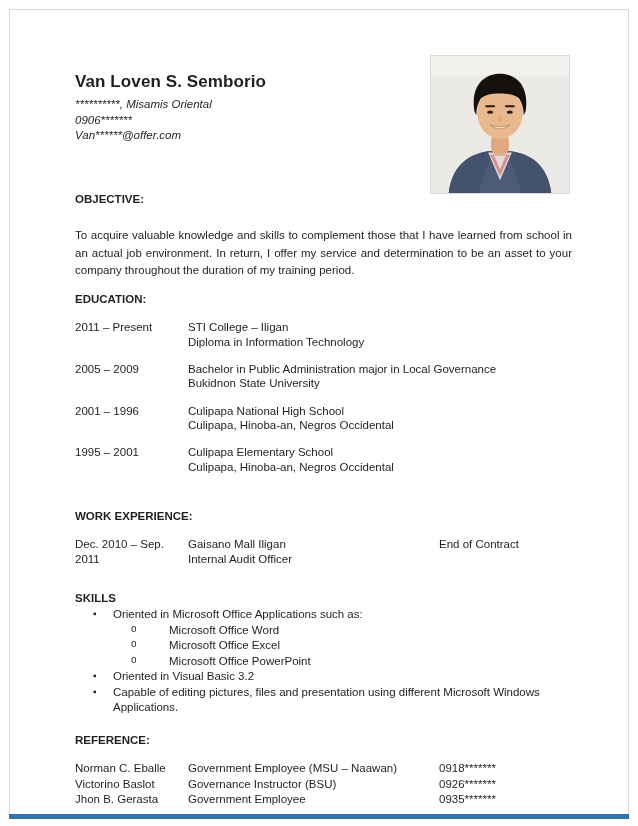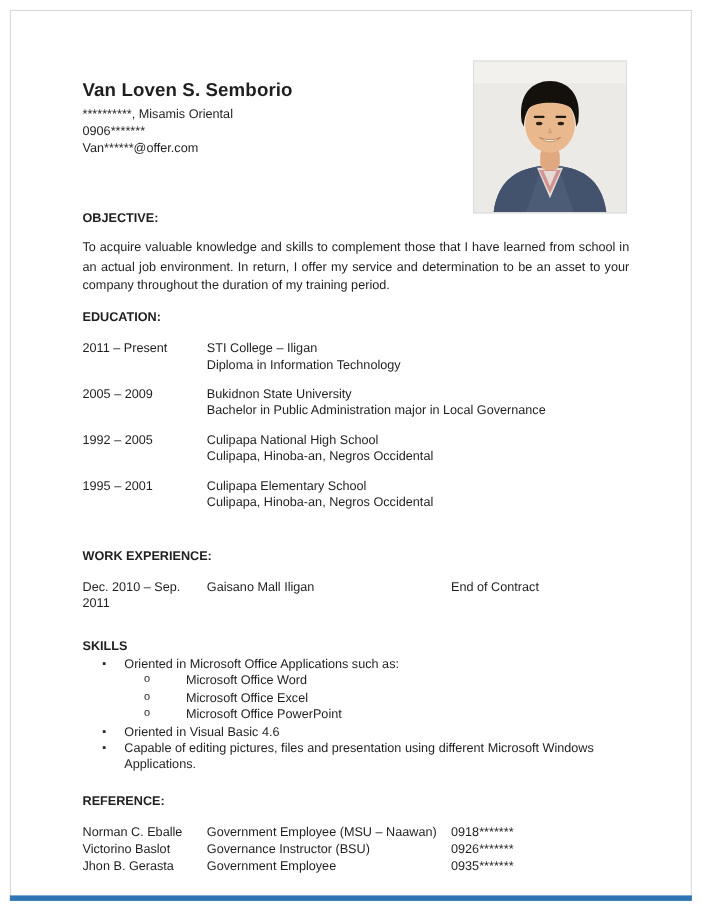"**********, Misamis Oriental" .contact-line { font-style: none -> italic }
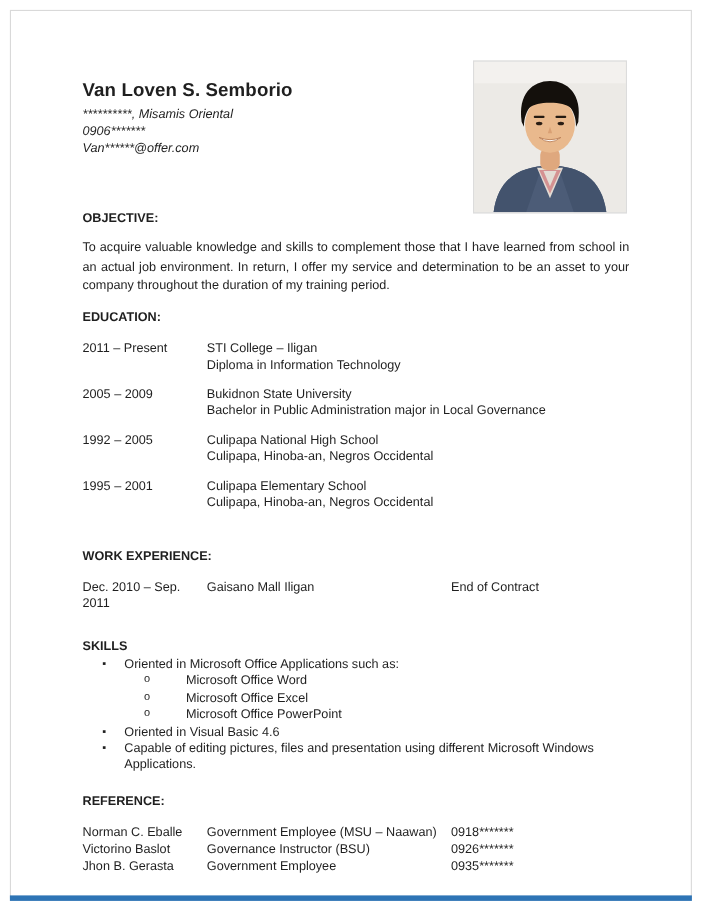"To acquire valuable knowledge and" .objective-text { margin-top: 10px -> 20px }
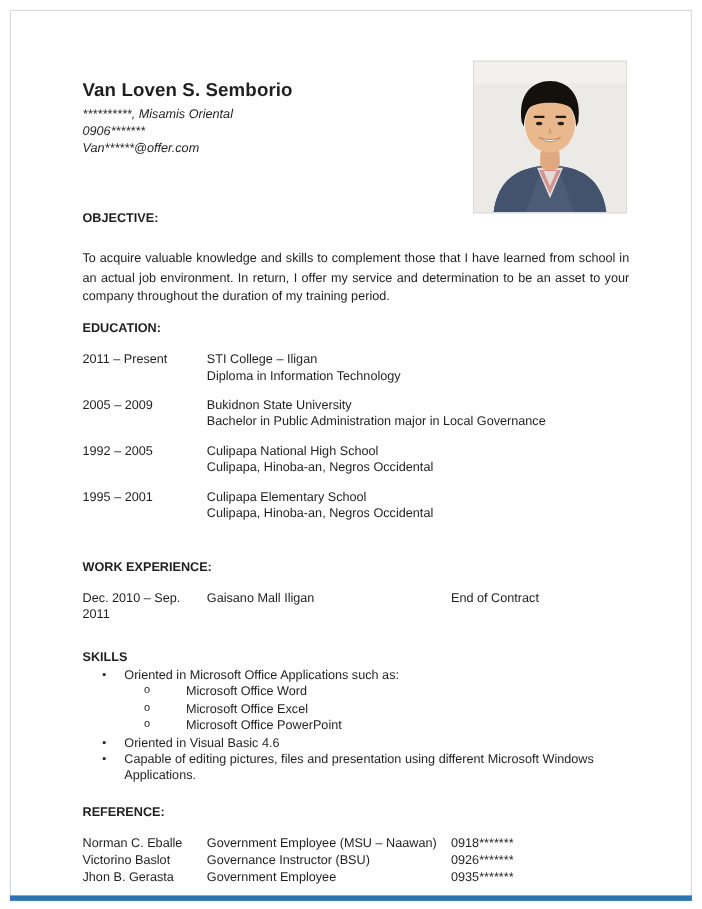"Bukidnon State University" div { order: before "Bachelor in Public Administration major" -> after "Bachelor in Public Administration major" }
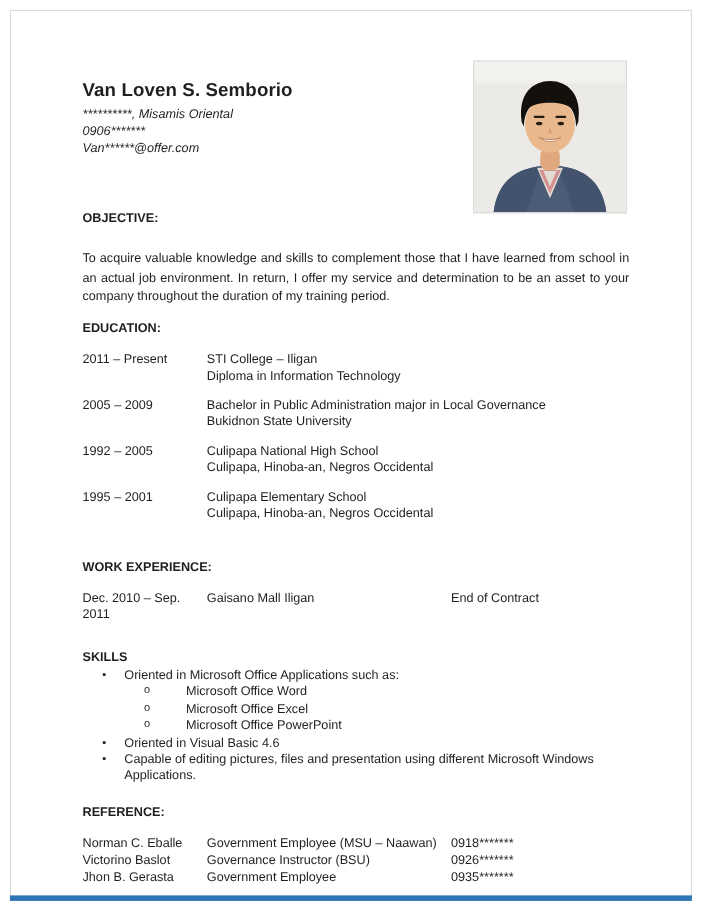"1992 – 2005" div.col-period { text: 1992 – 2005 -> 2001 – 1996 }
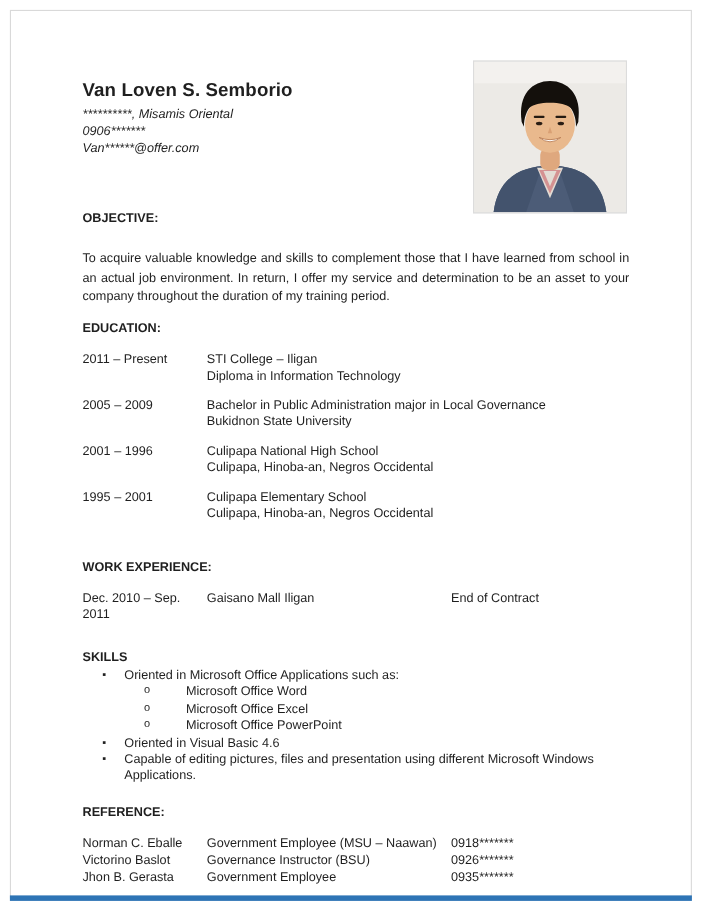"End of Contract" .col-right { margin-left: none -> 29px }
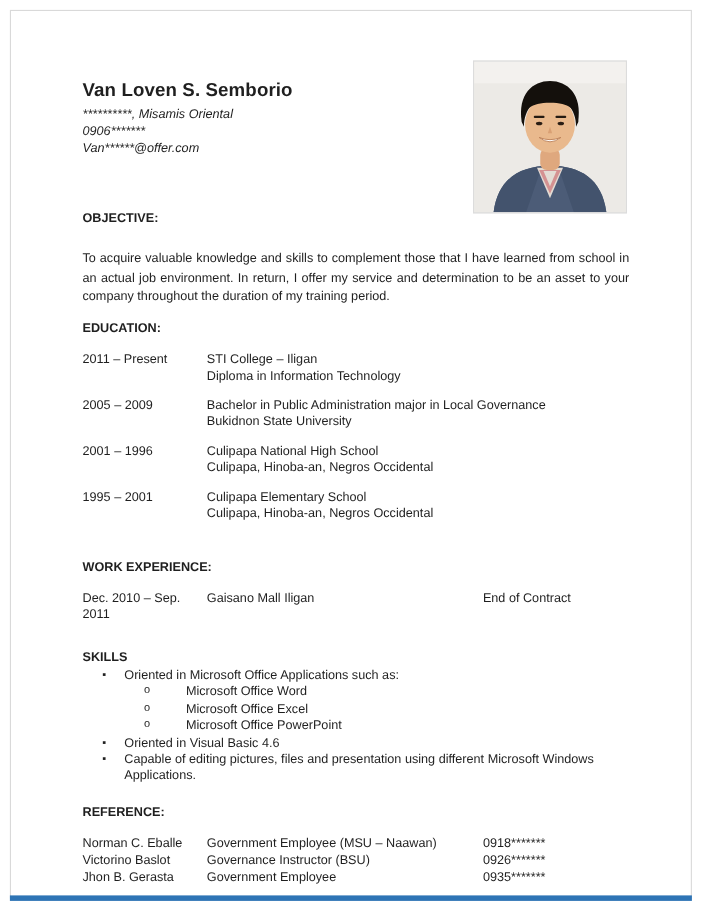"Internal Audit Officer" div { html: none -> <div>Internal Audit Officer</div> }
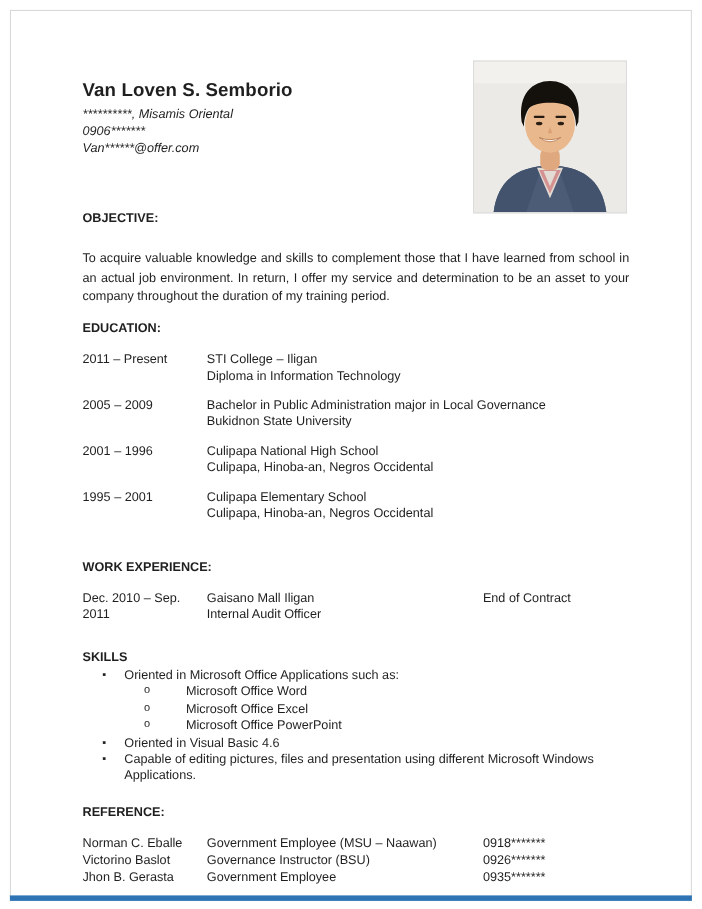"Oriented in Visual Basic 4.6" span.text { text: 4.6 -> 3.2 }
